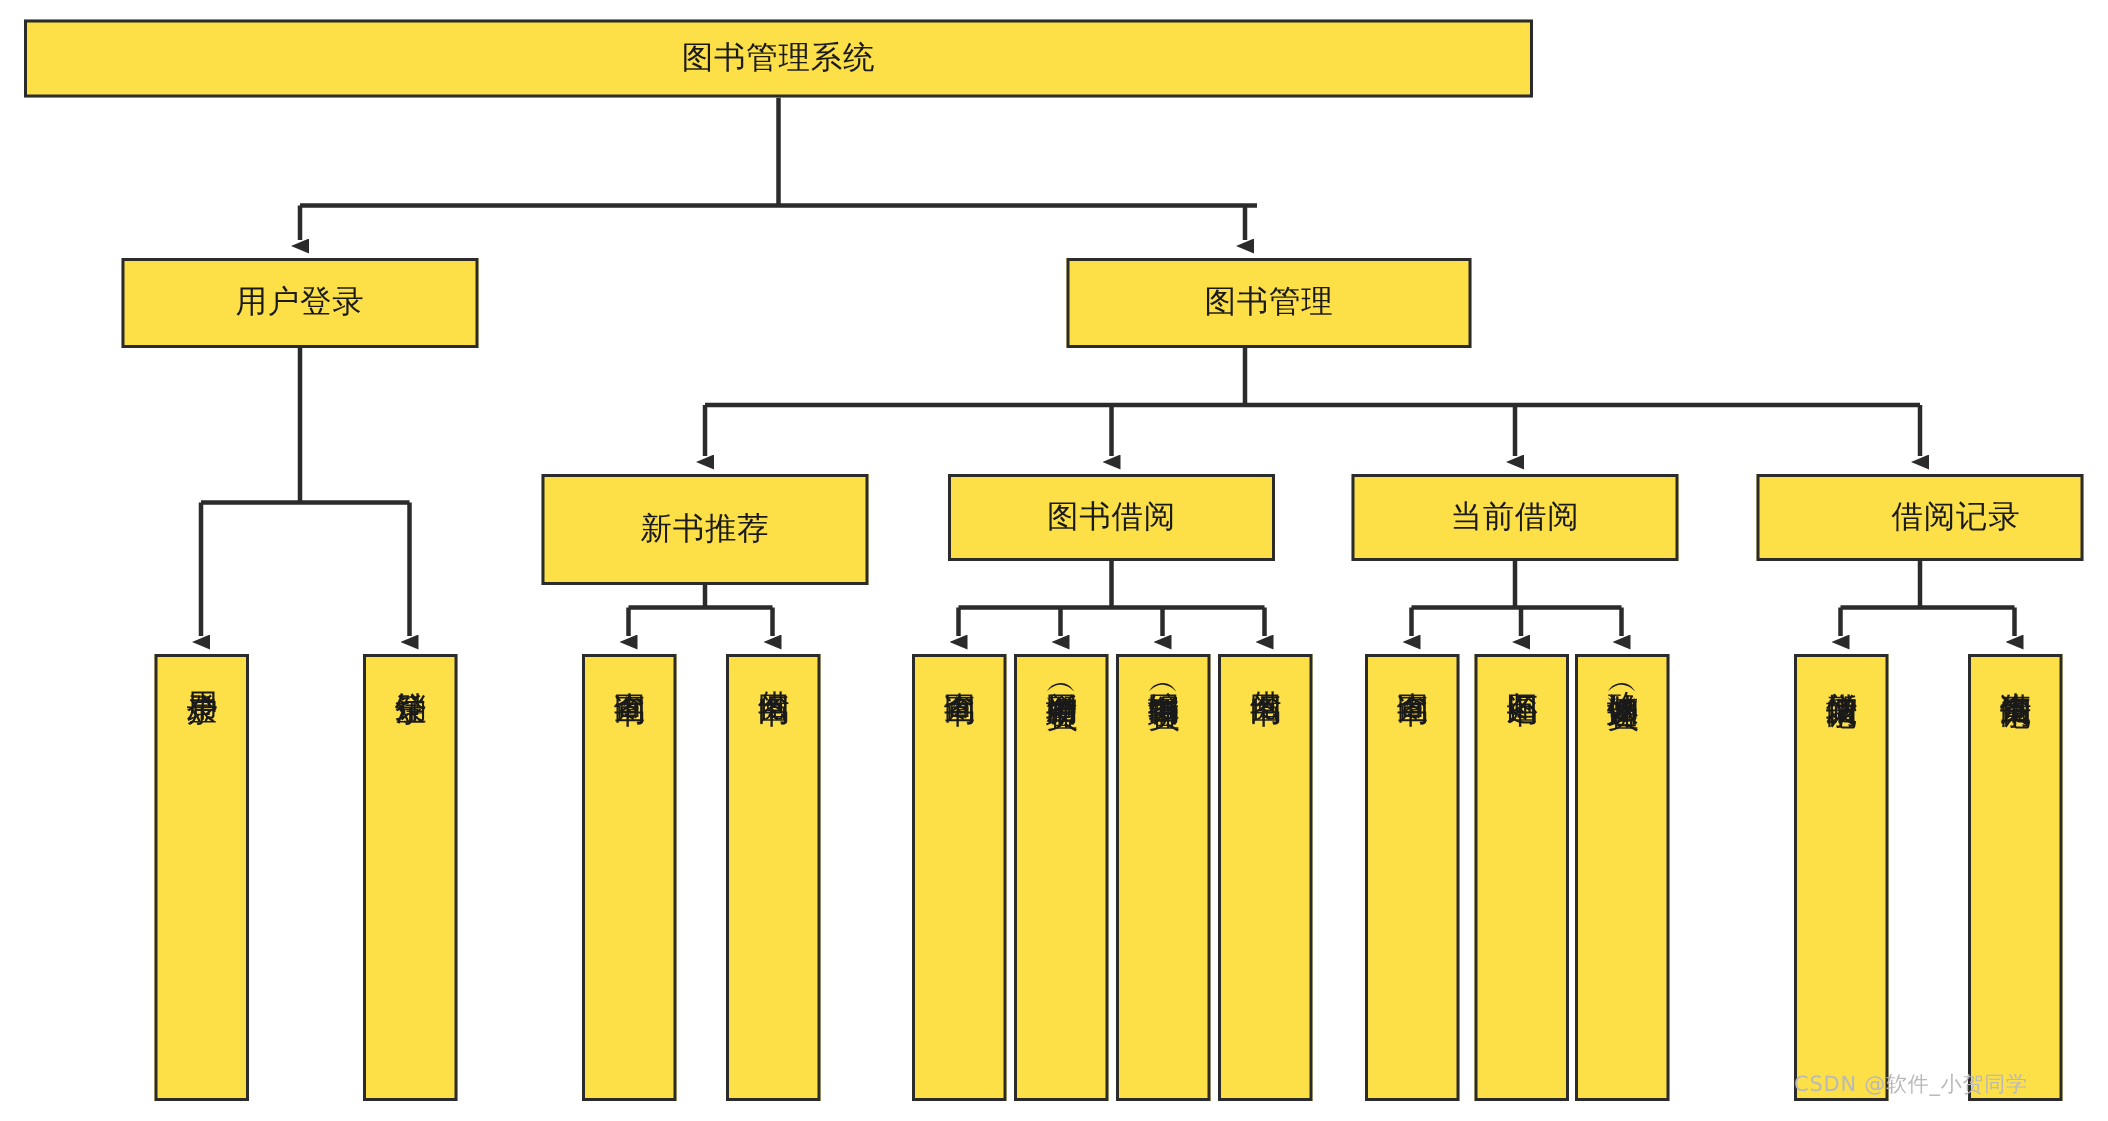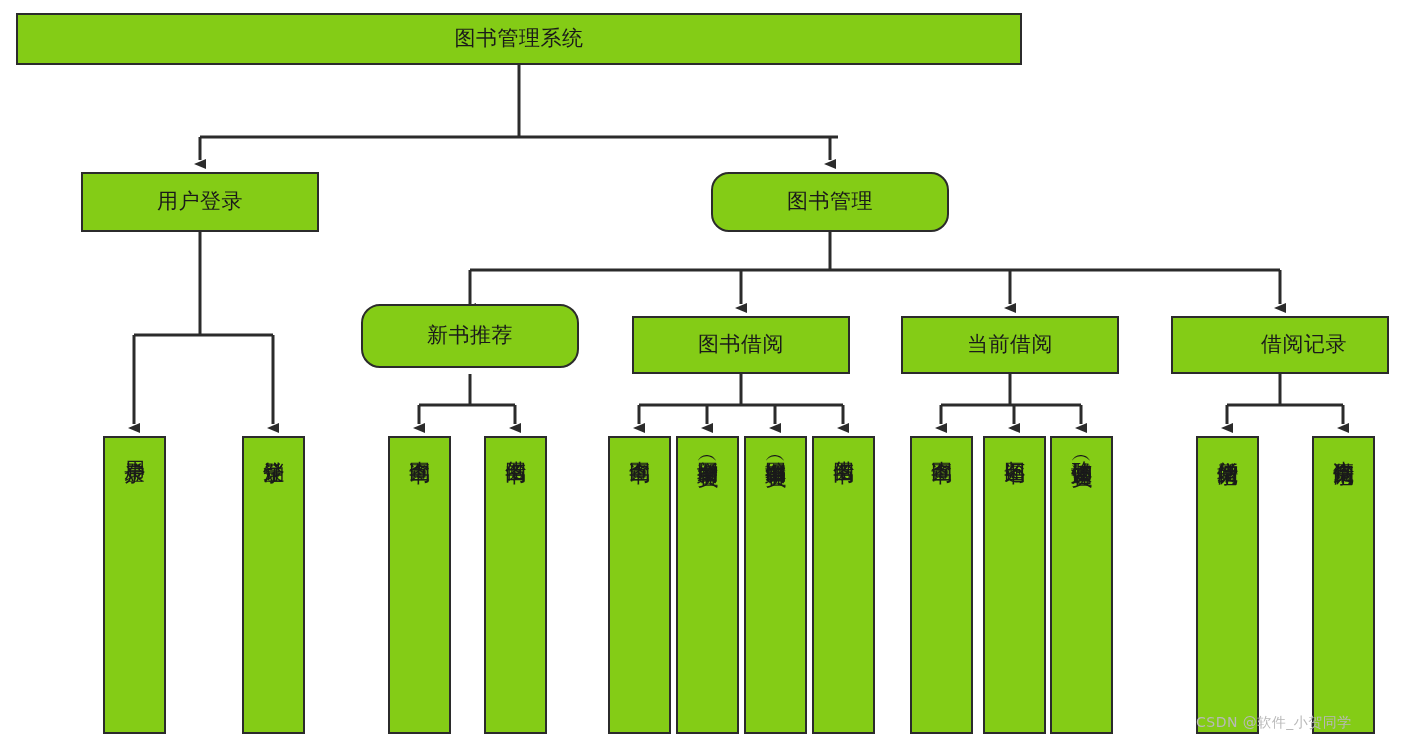"图书管理系统" .node { background: #84cc16 -> #fde047 }
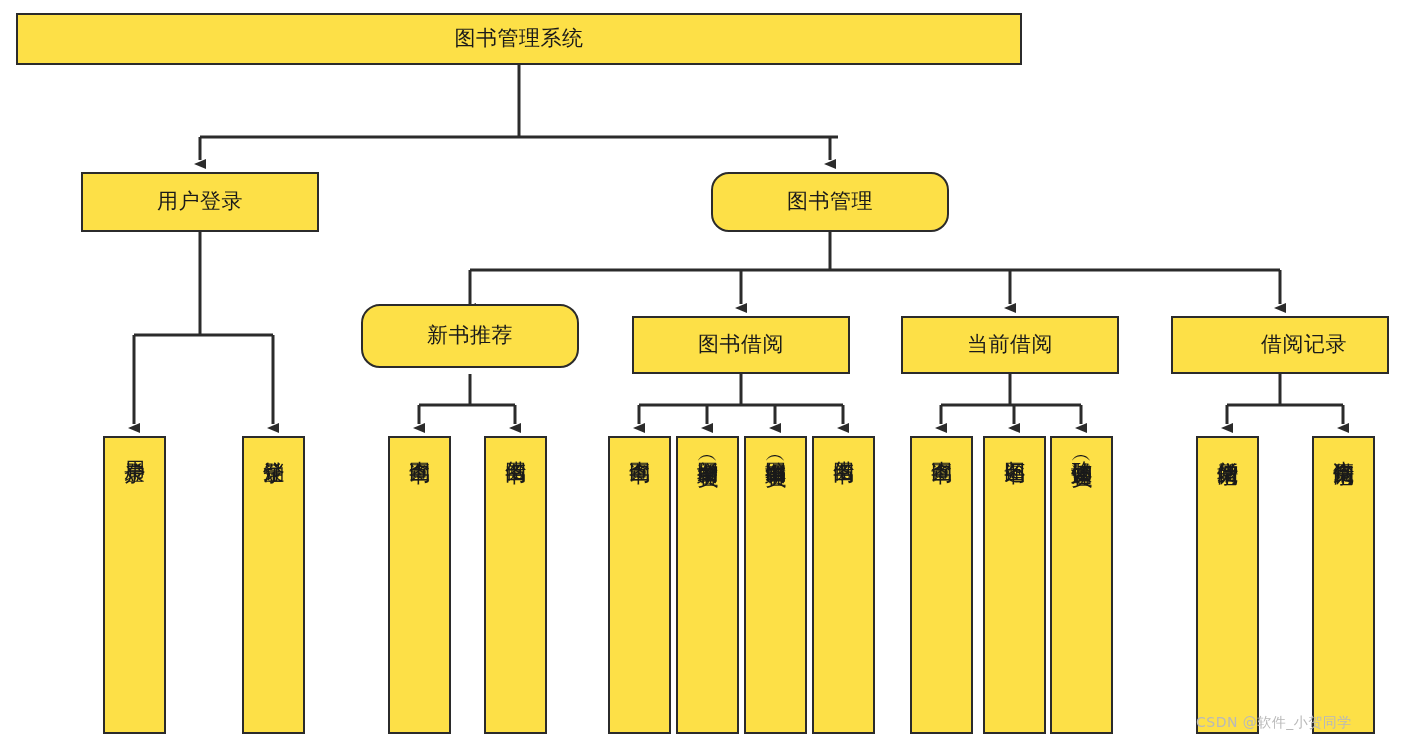"图书管理" div.node { border-radius: 18px -> none; width: 238px -> 270px }
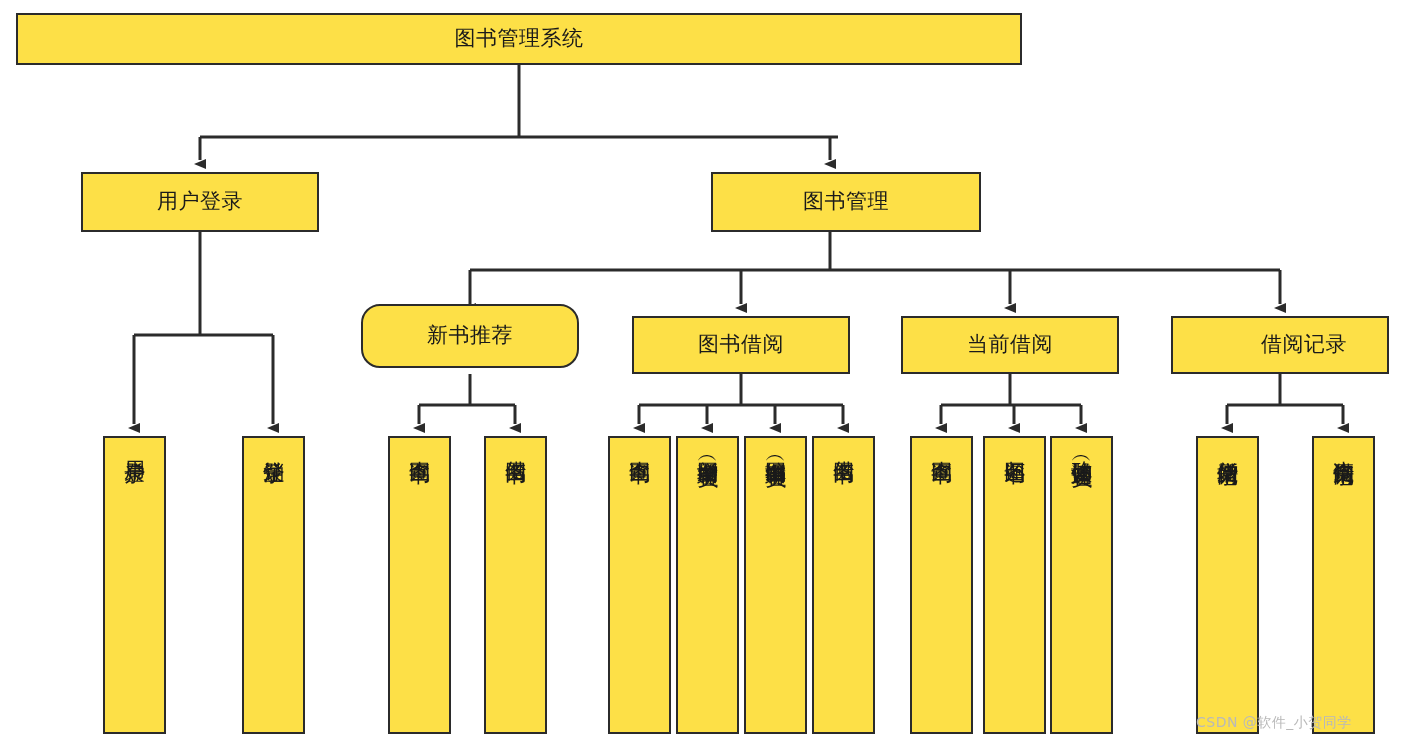"新书推荐" div.node { border-radius: 19px -> none; height: 64px -> 74px; top: 304px -> 316px }
